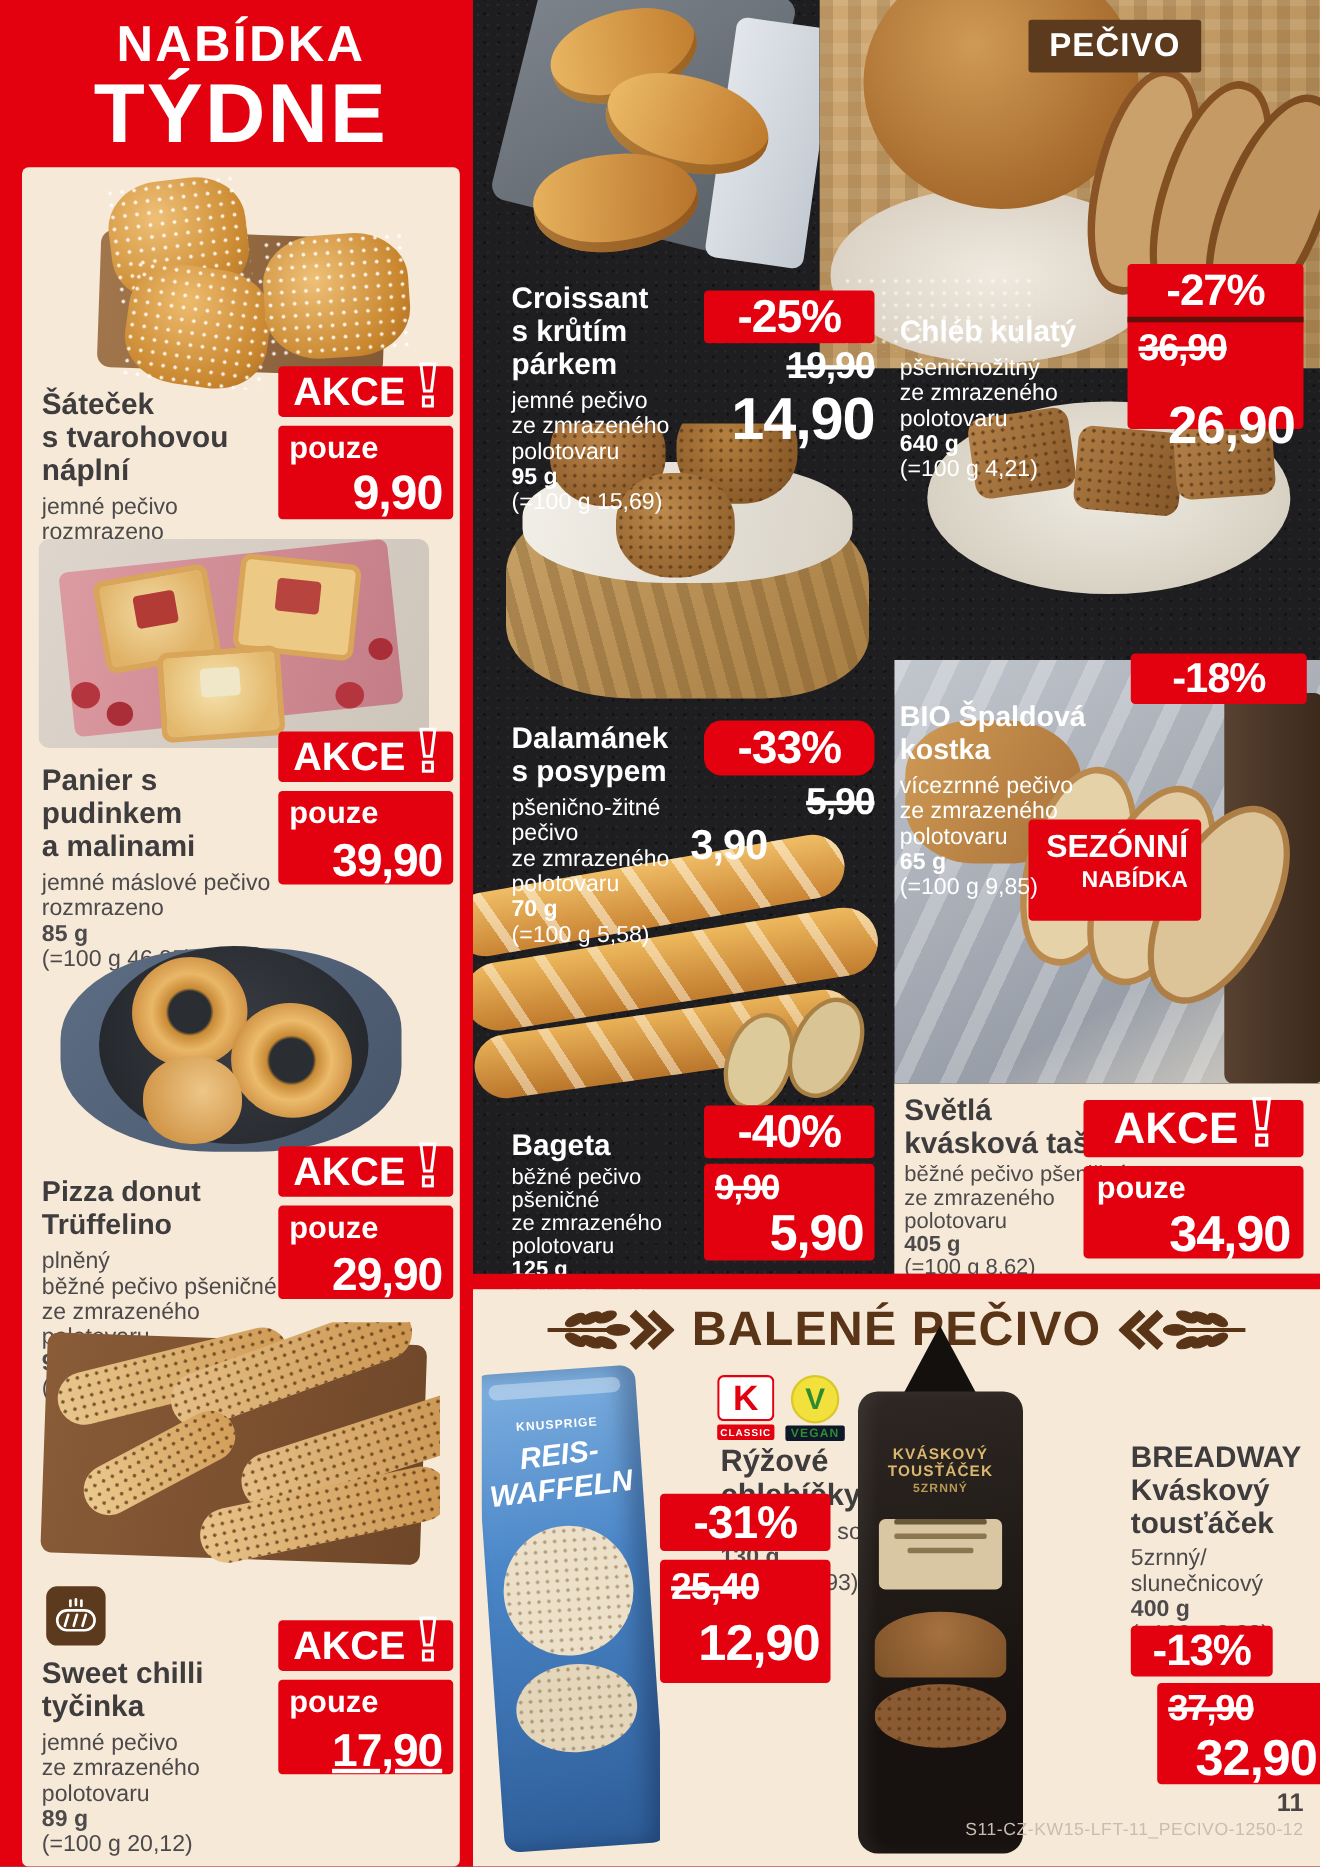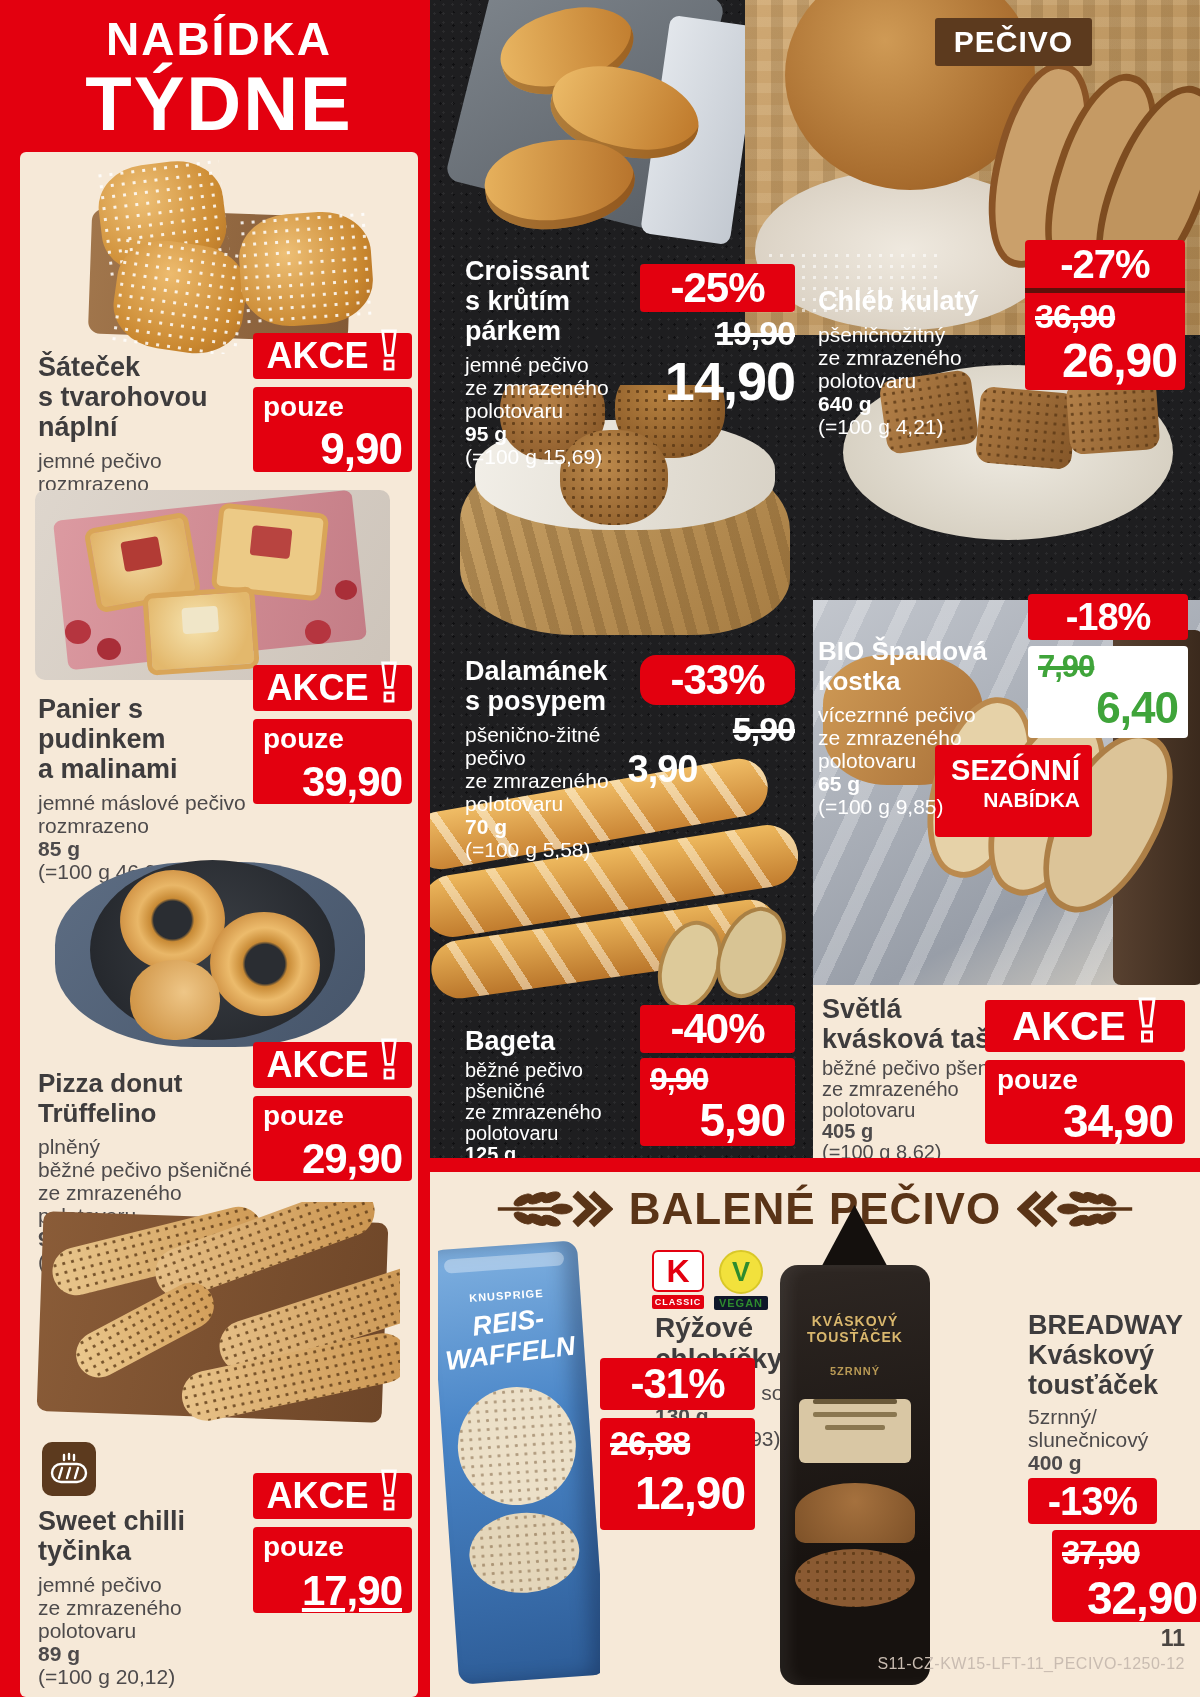"26,90" div.new-price { margin-top: none -> 27px }
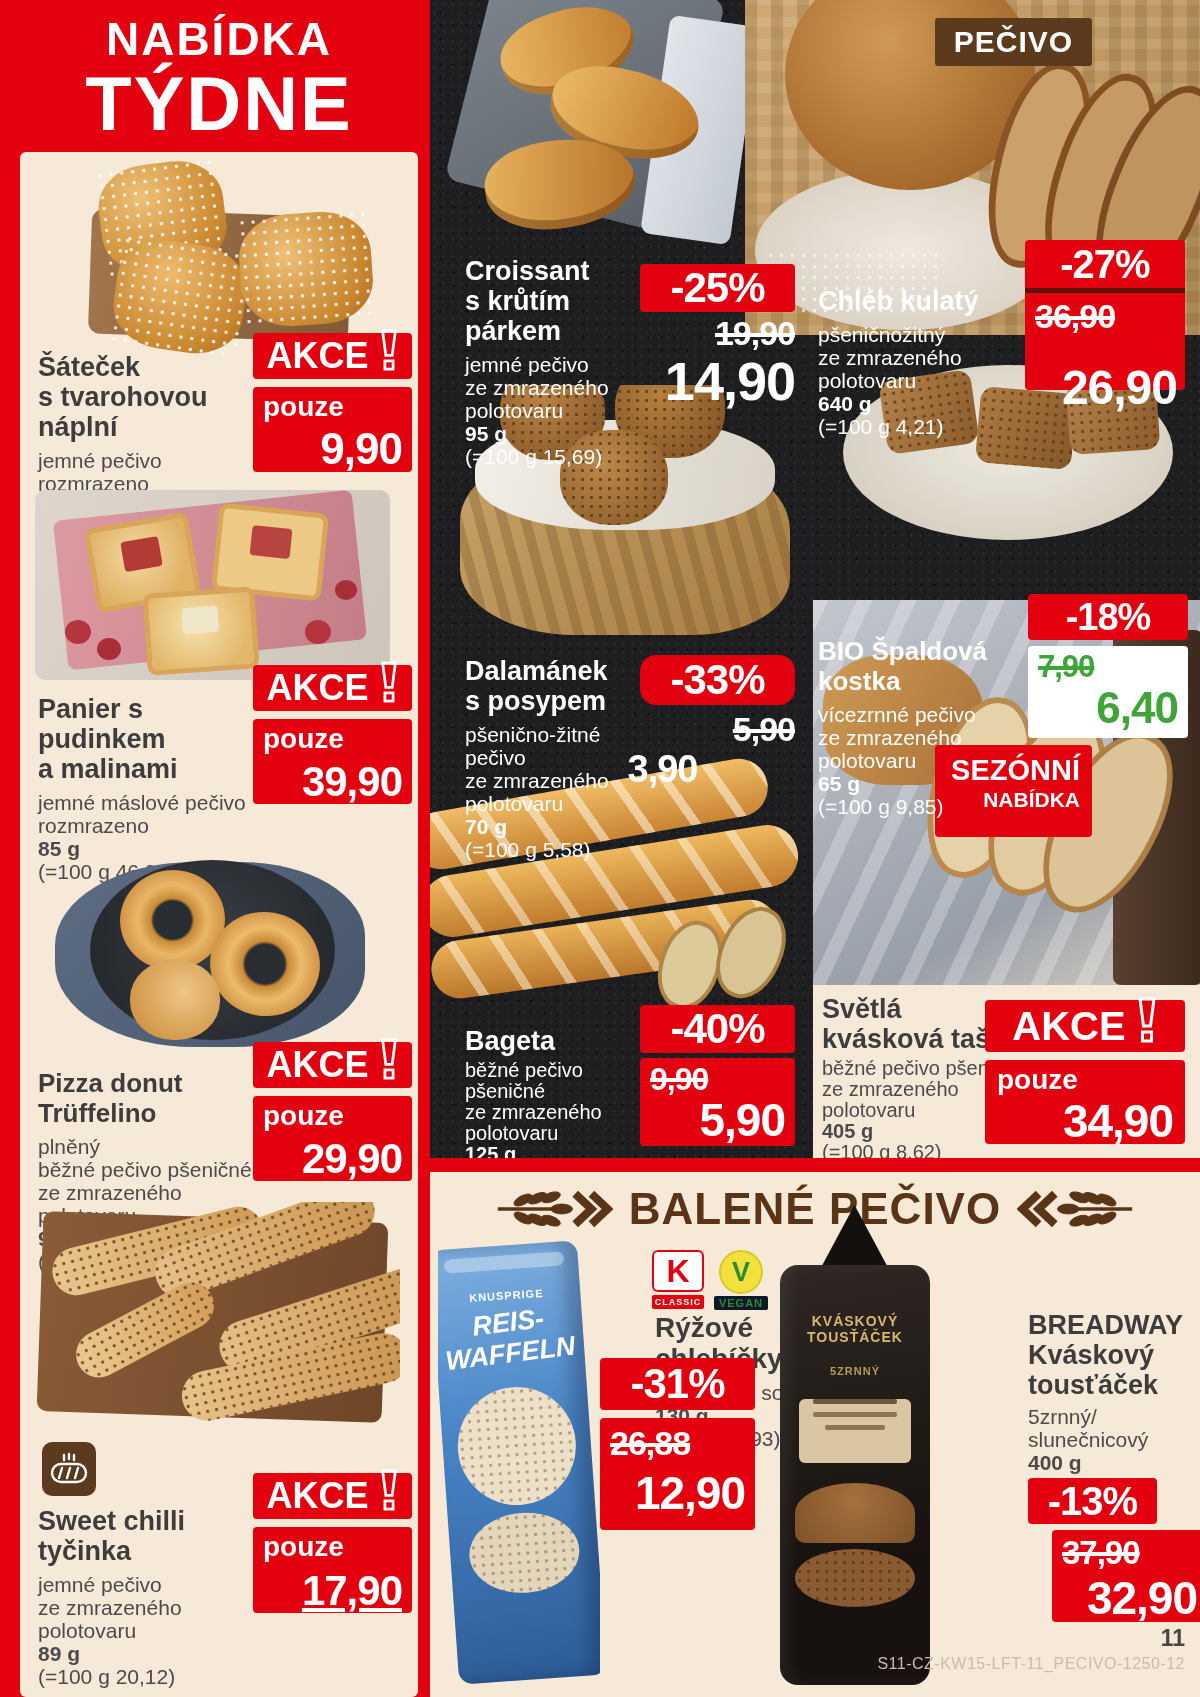"7,90" div.abs { html: <div> <div>7,90</div> <div>6,40</div> </div> -> none }
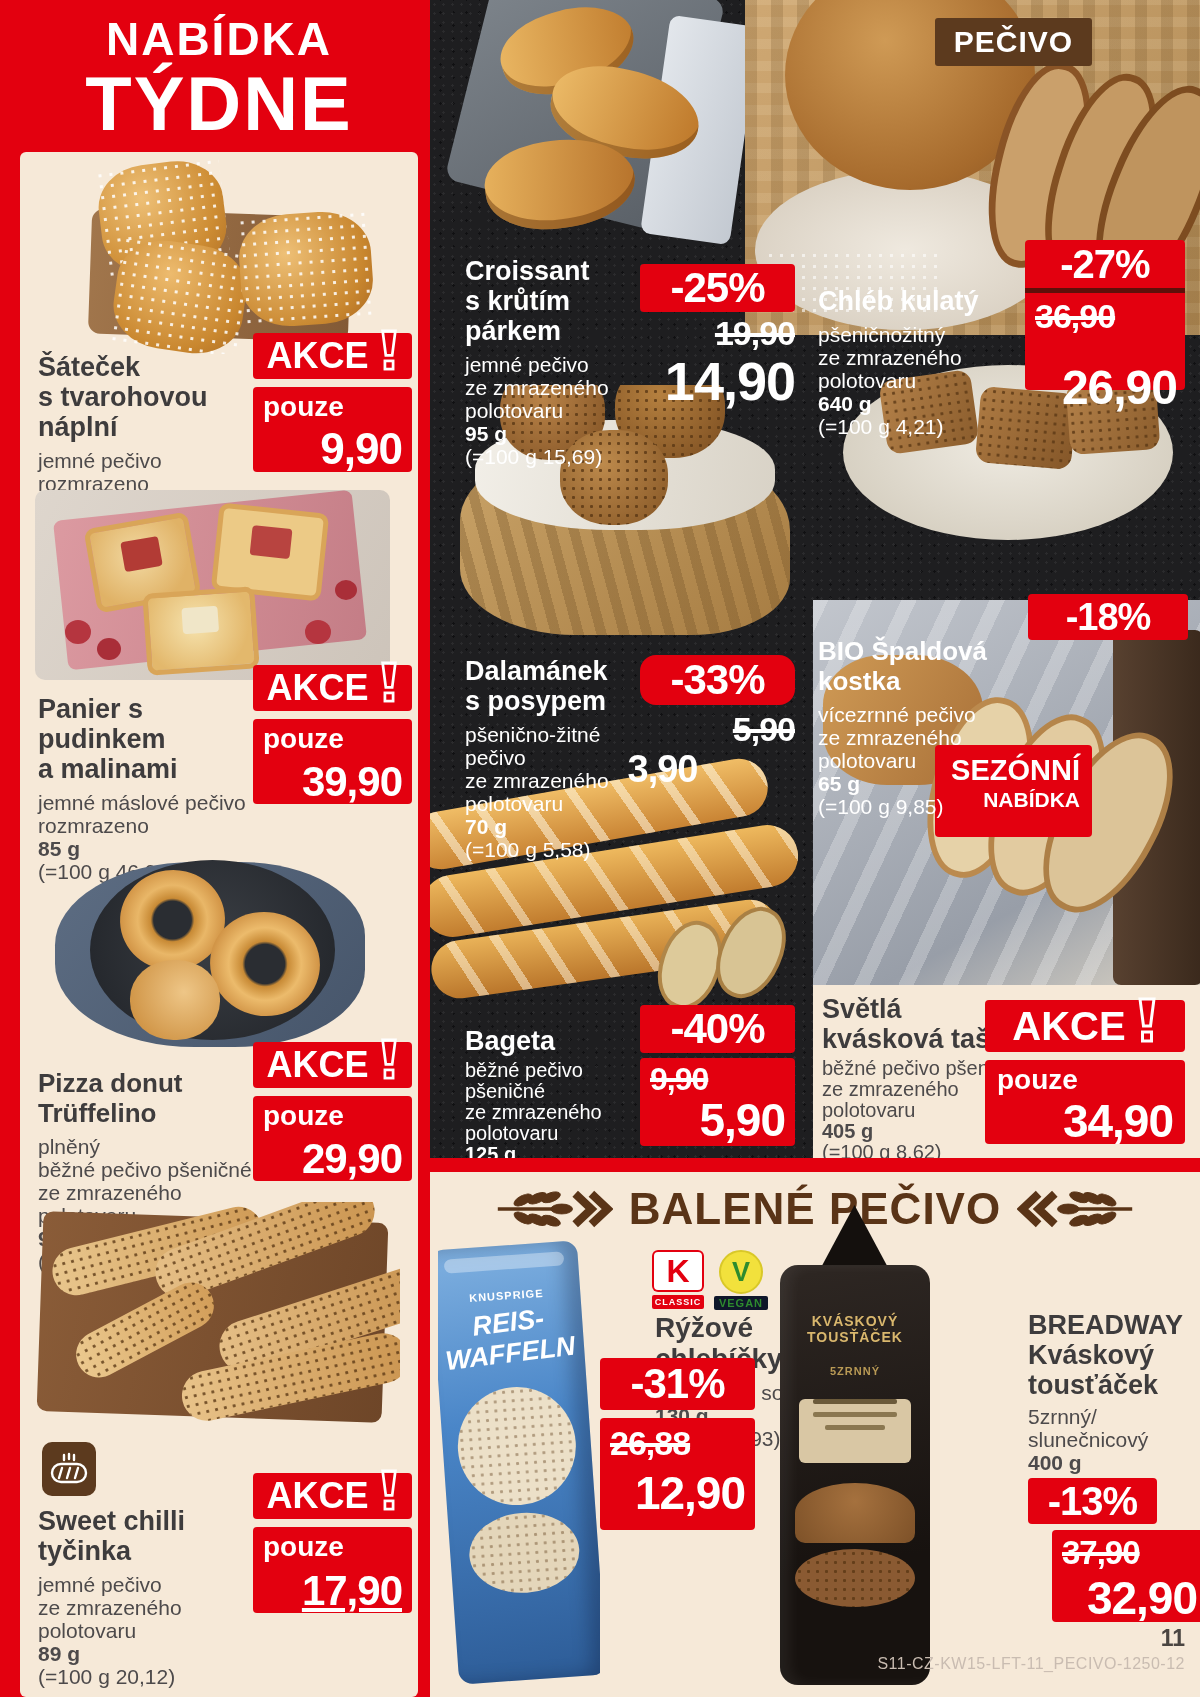"5ZRNNÝ" div { margin-top: 20px -> 2px }
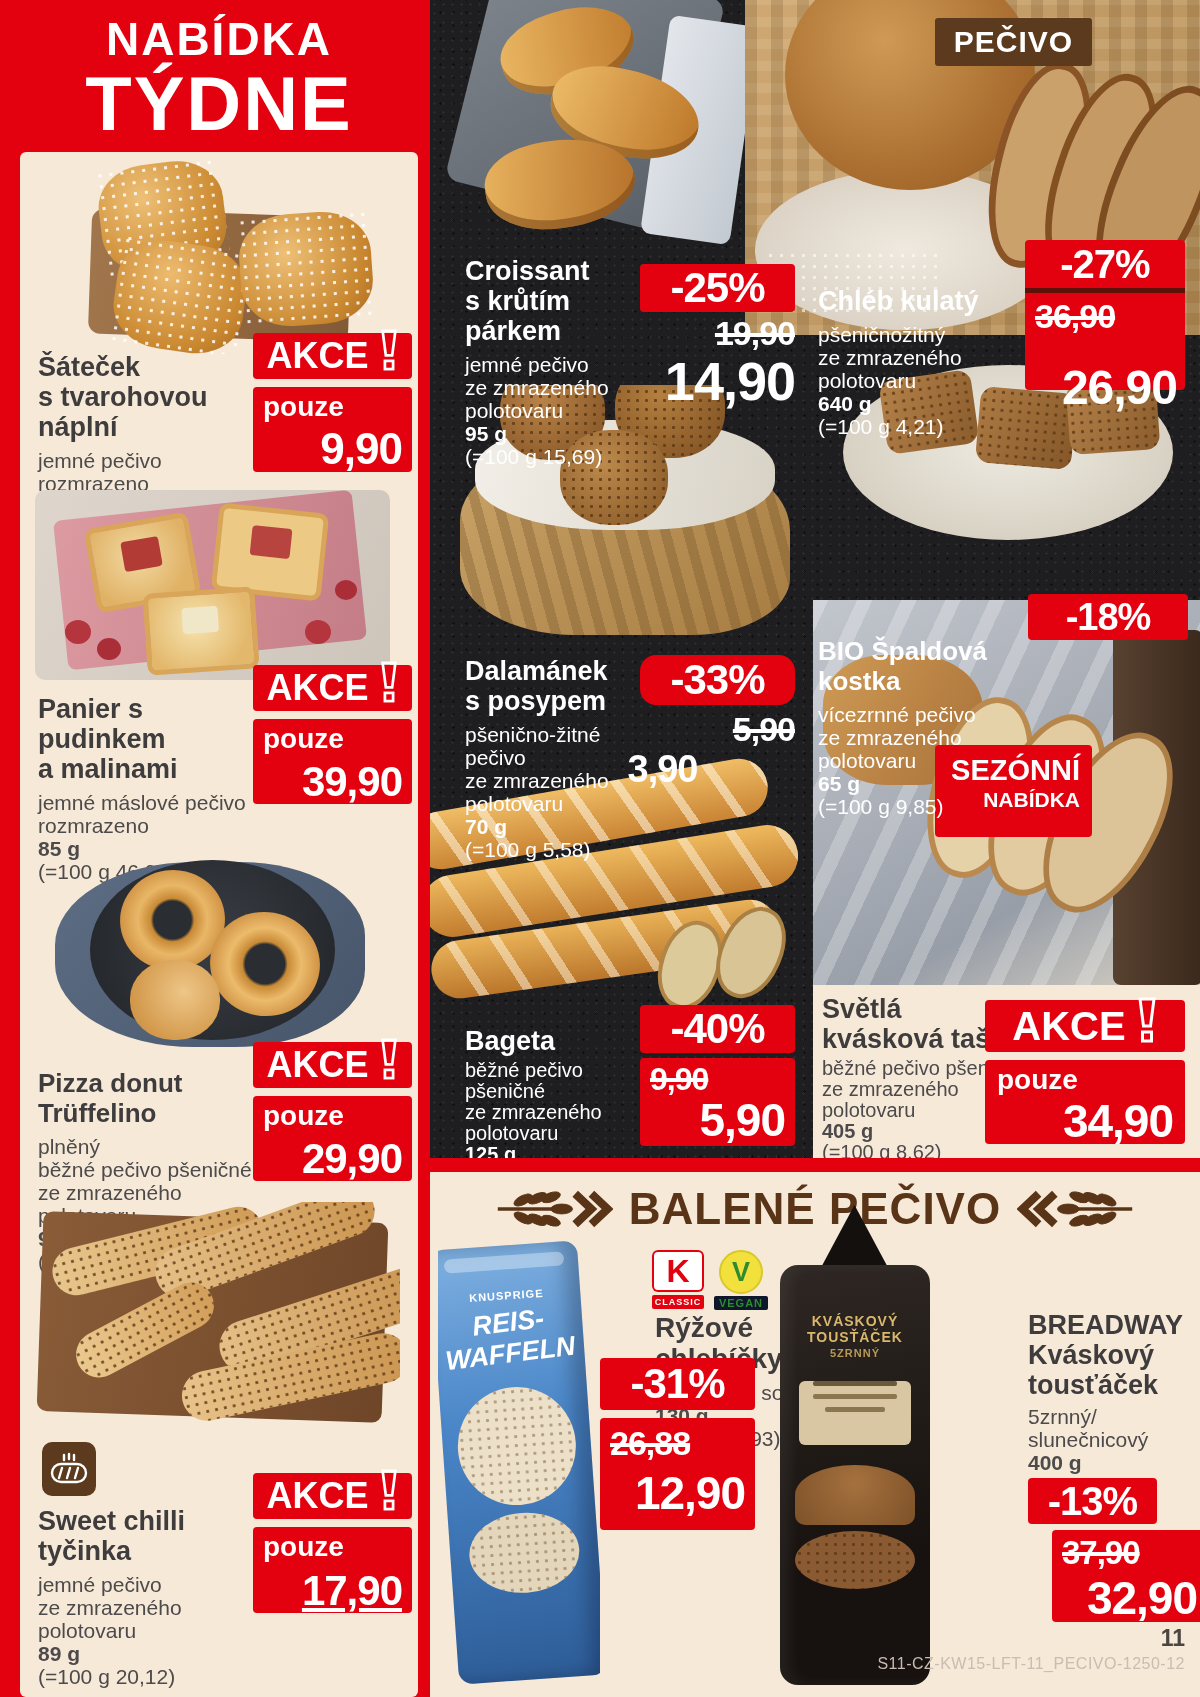"26,88" div.old-price { text: 26,88 -> 25,40 }
